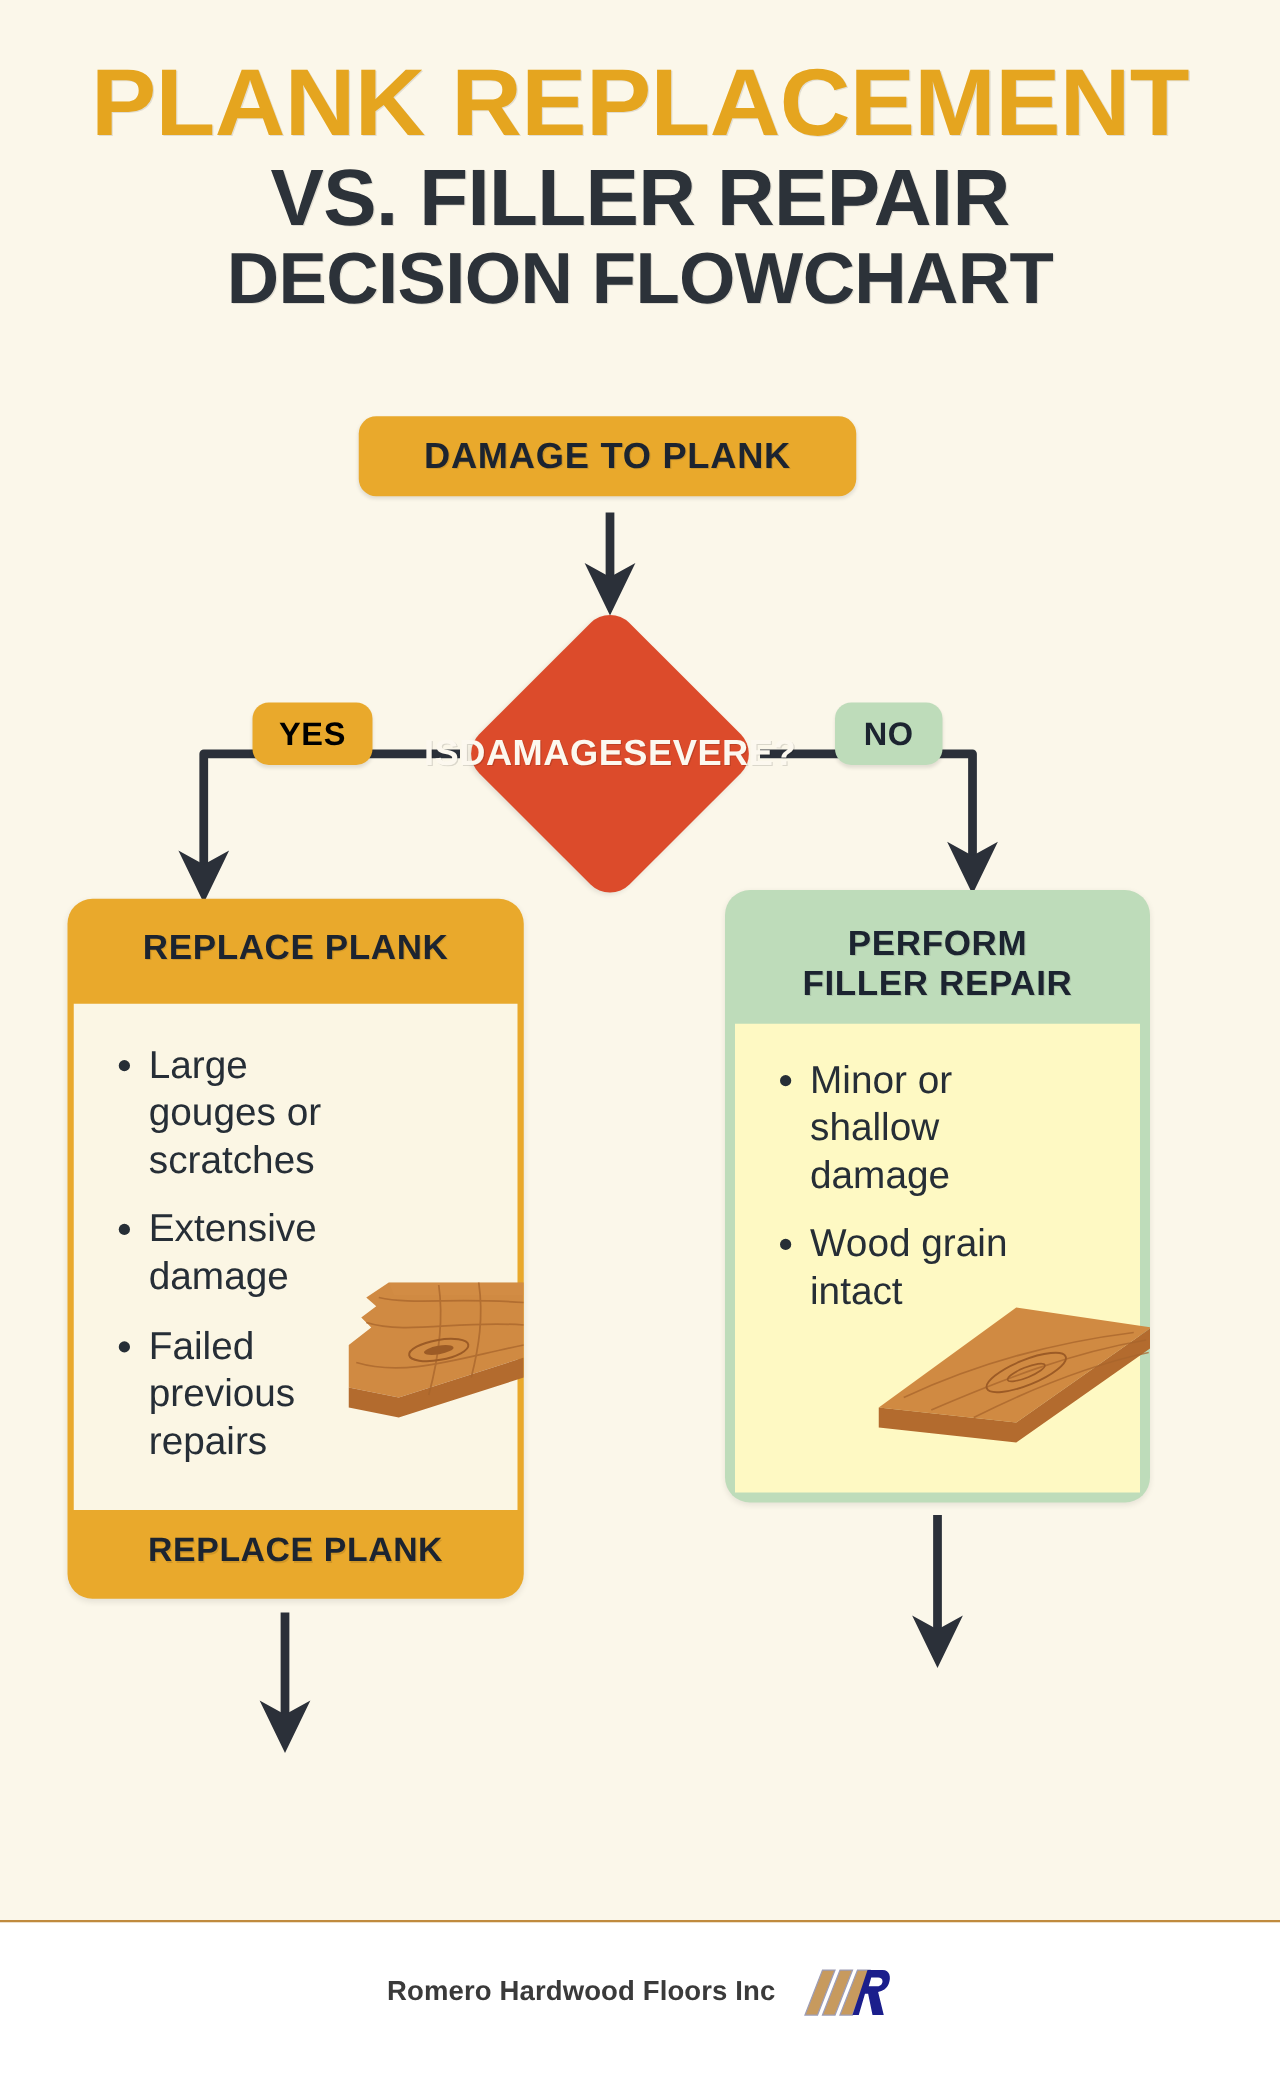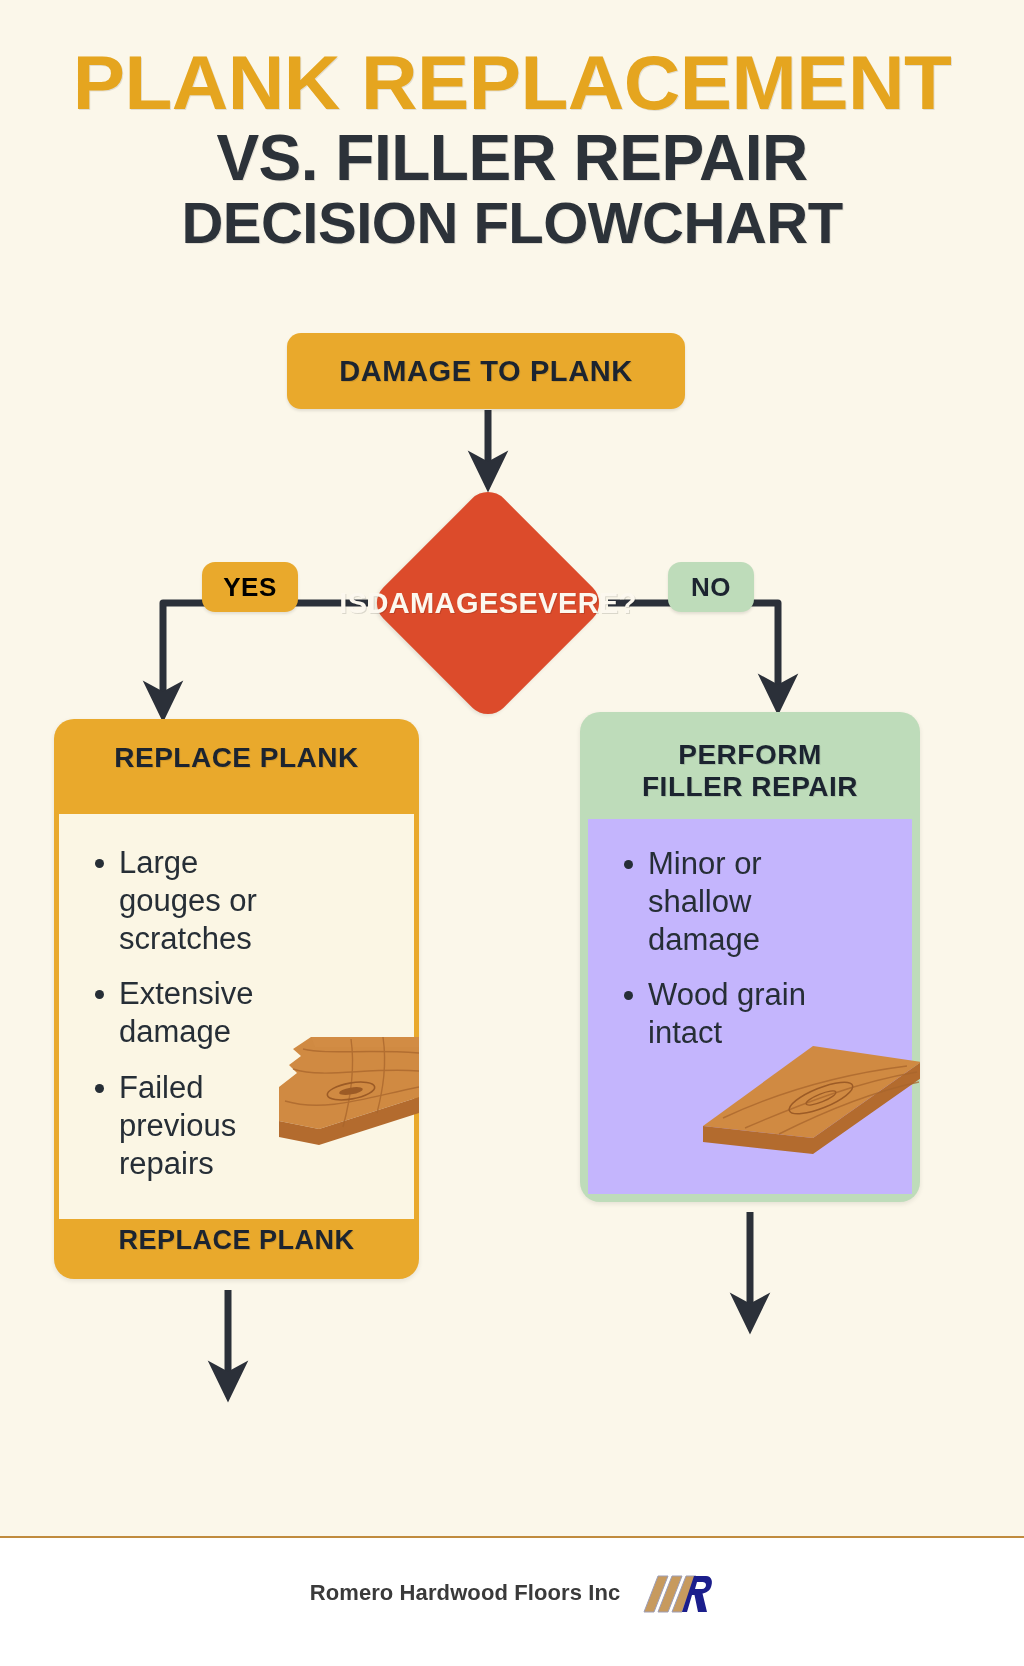"DAMAGE TO PLANK" .box-damage { height: 76px -> 64px }
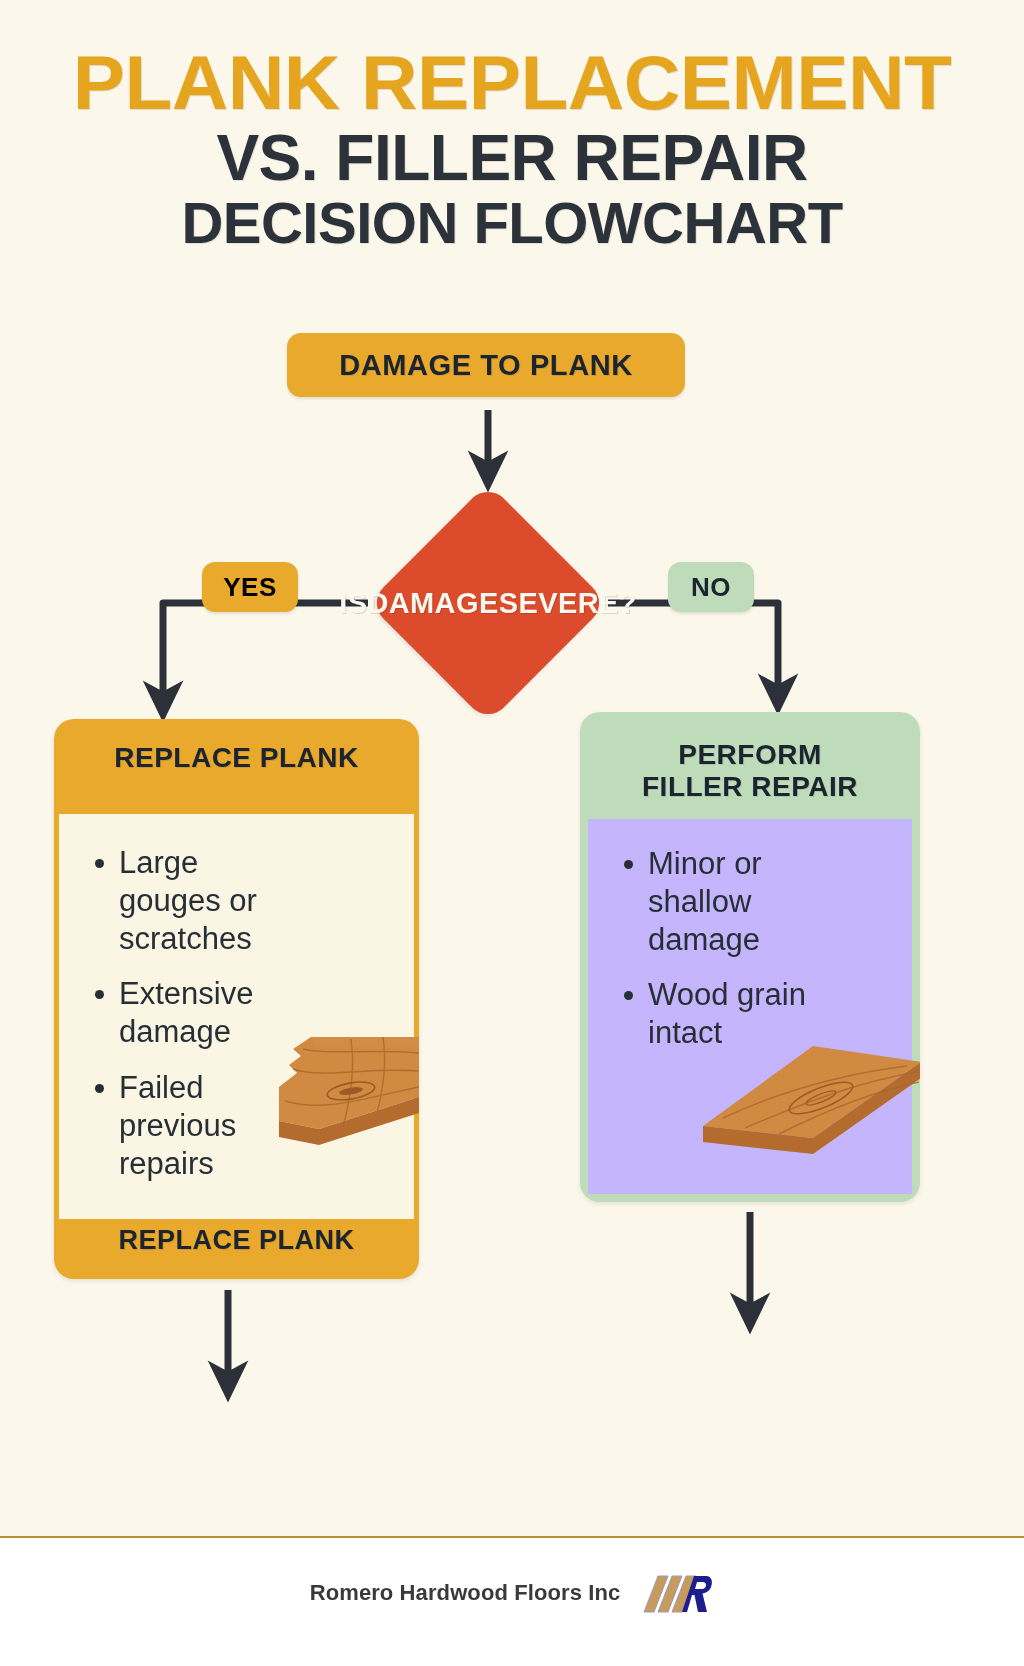"Large gouges or scratches" .card-left .card-body { top: 95px -> 84px }
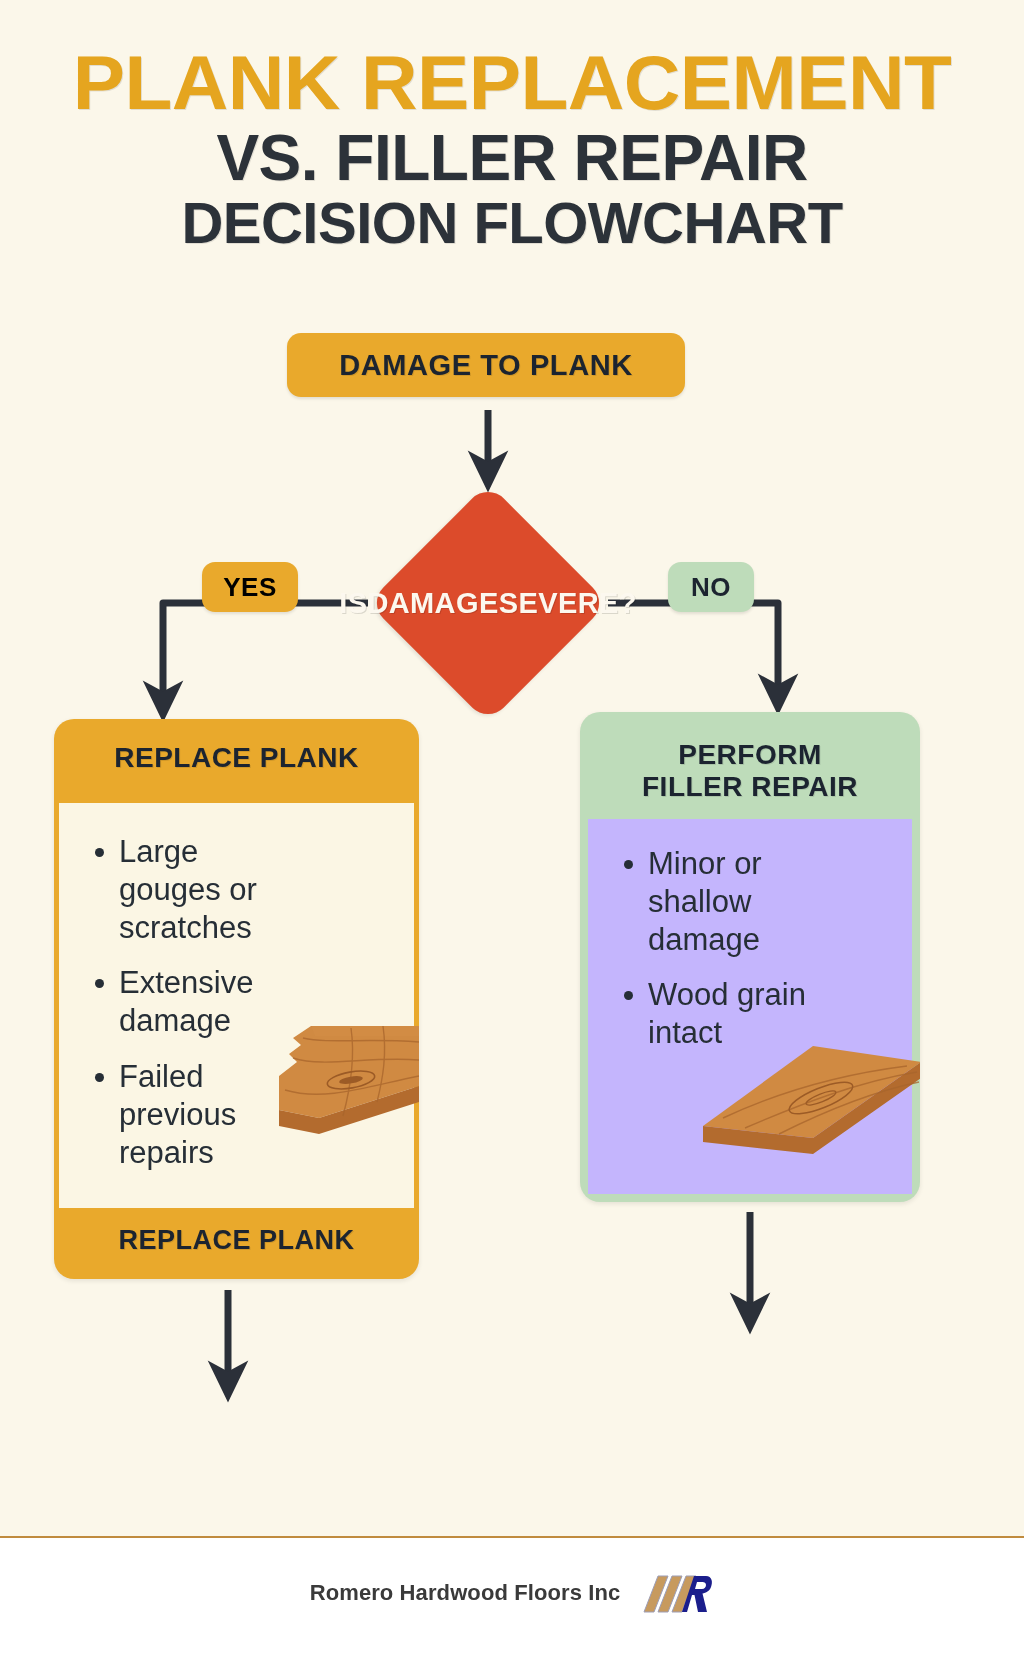"Minor or shallow damage" .card-right .card-body { background: #c4b5fd -> #fef9c3 }
